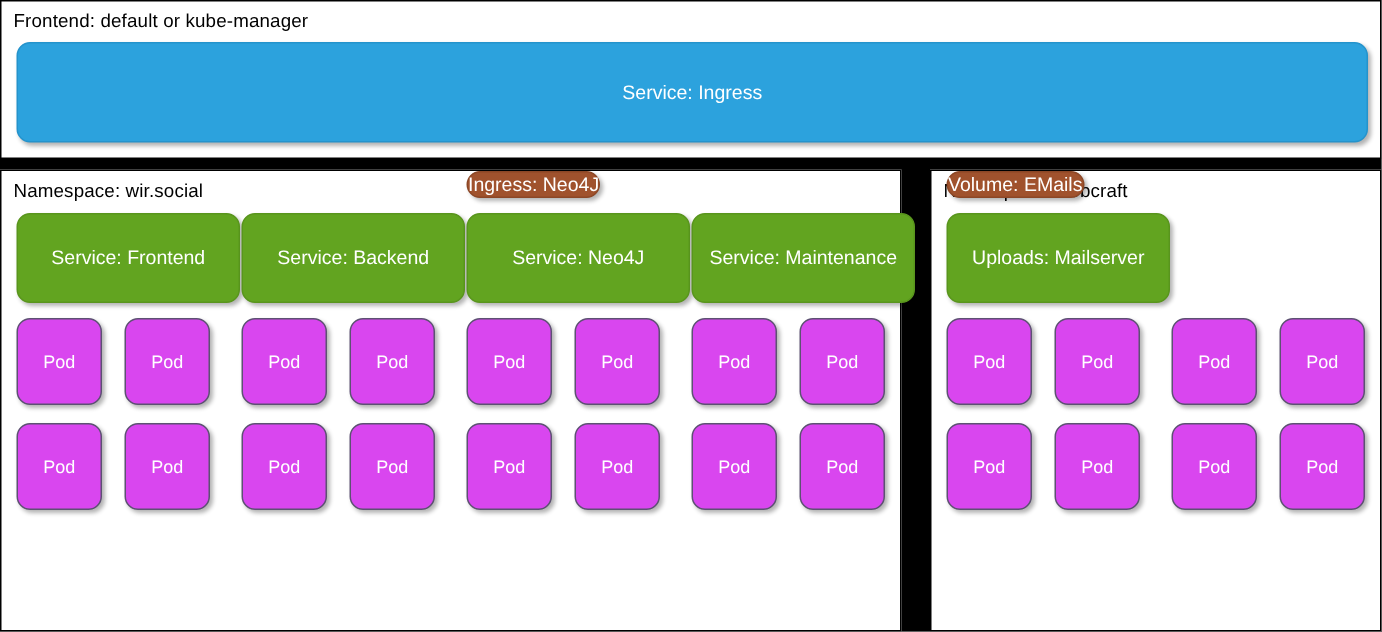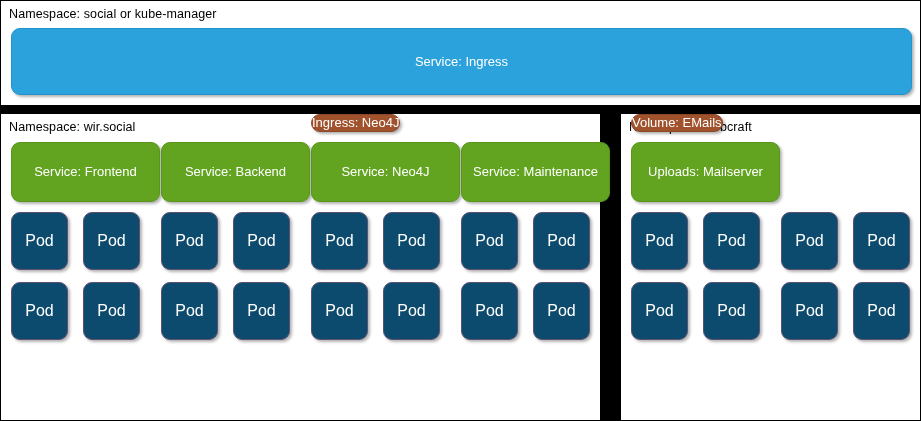"Namespace: social or kube-manager" div.ns-label { text: Namespace: social -> Frontend: default }
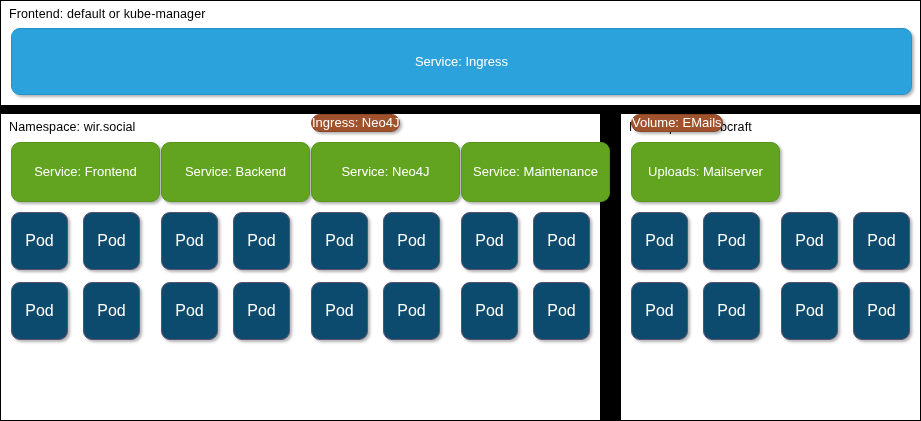"Pod" .node.pod { background: #0c4a6e -> #d946ef; font-size: 16px -> 12px }
